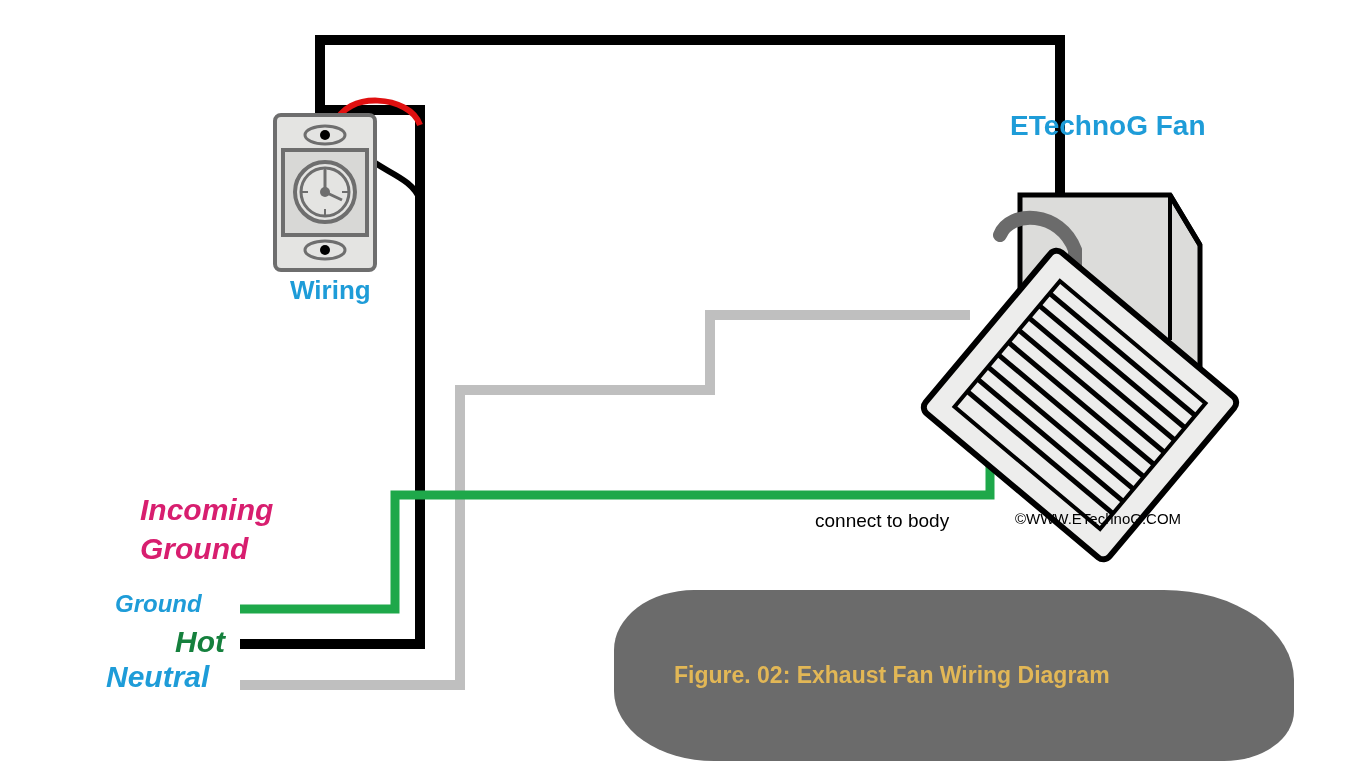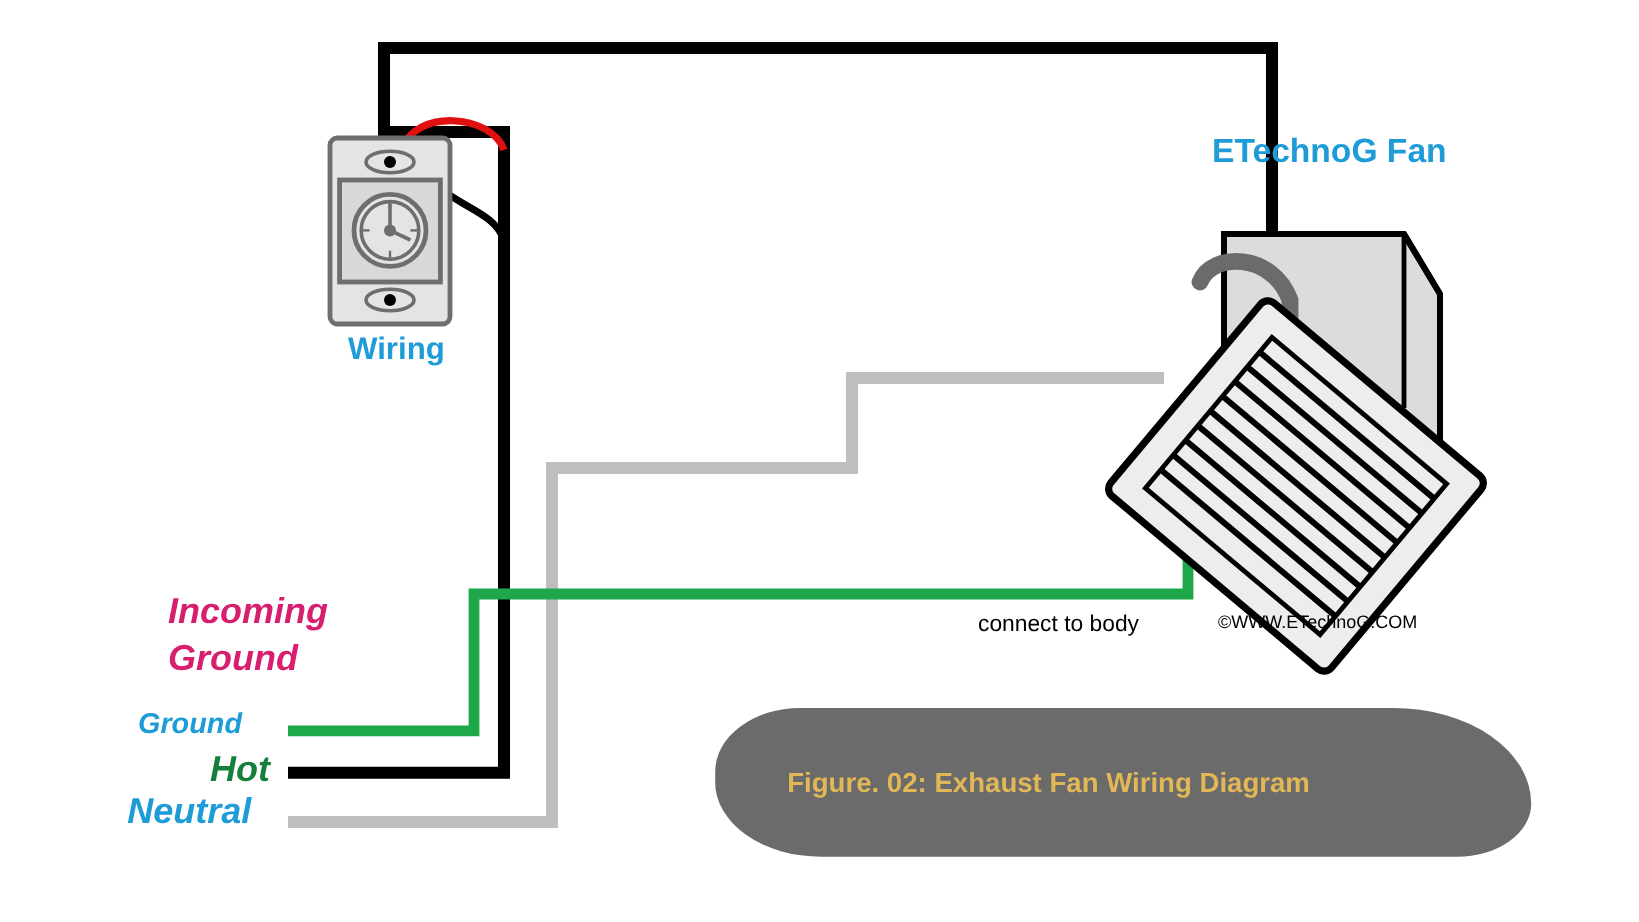"Figure. 02: Exhaust Fan Wiring" .caption-box { height: 124px -> 171px; left: 596px -> 614px }
